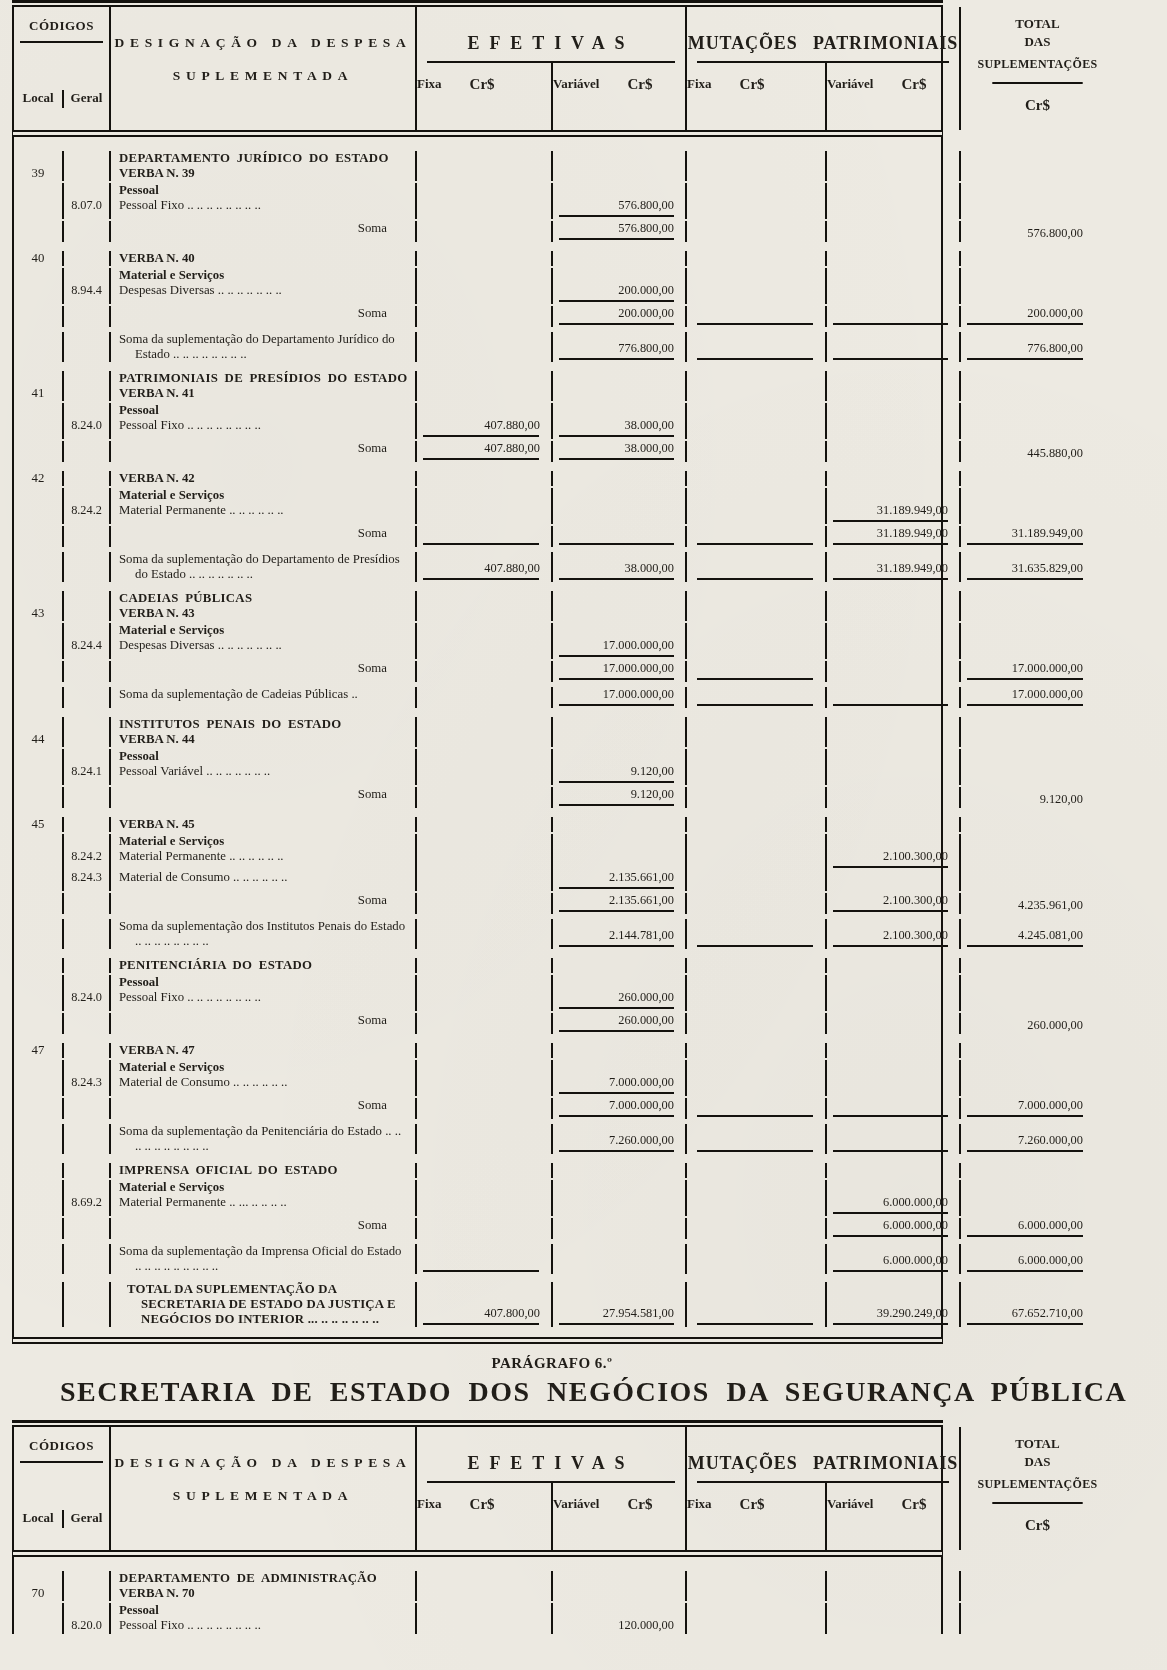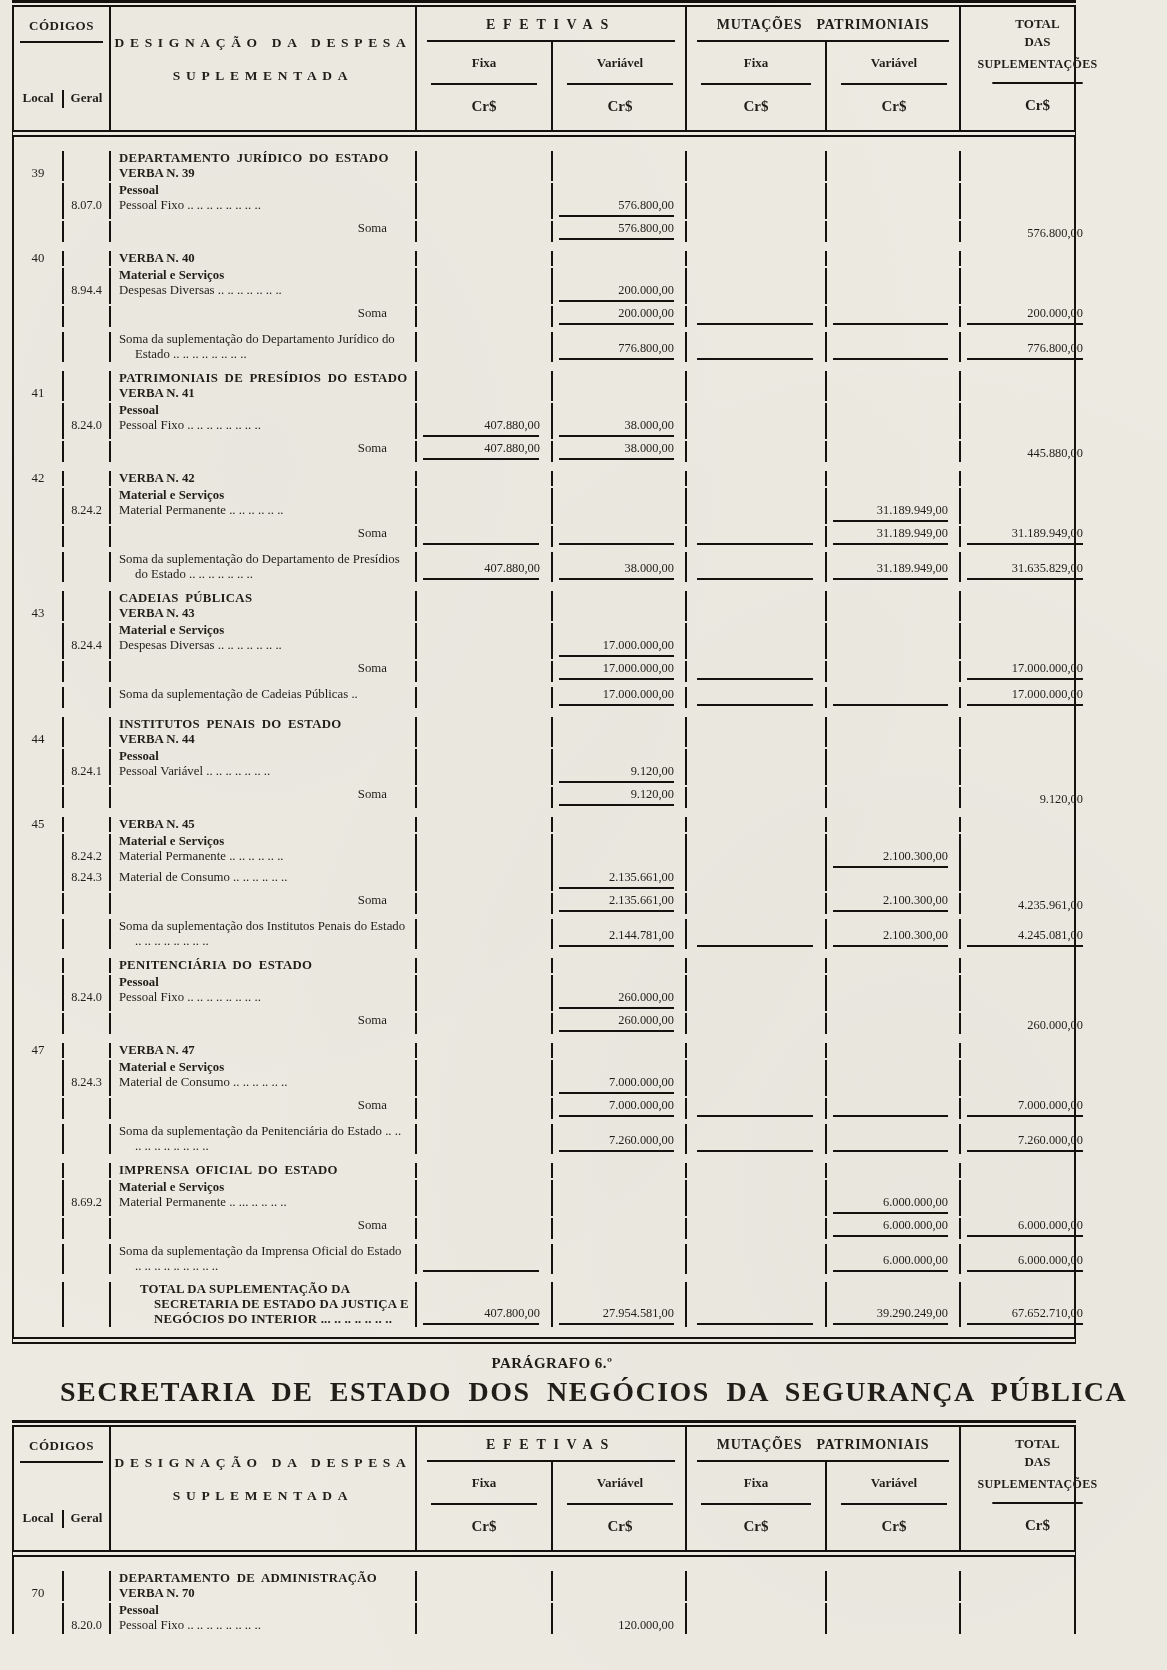"CÓDIGOS" .table-block { width: 1064px -> 931px }
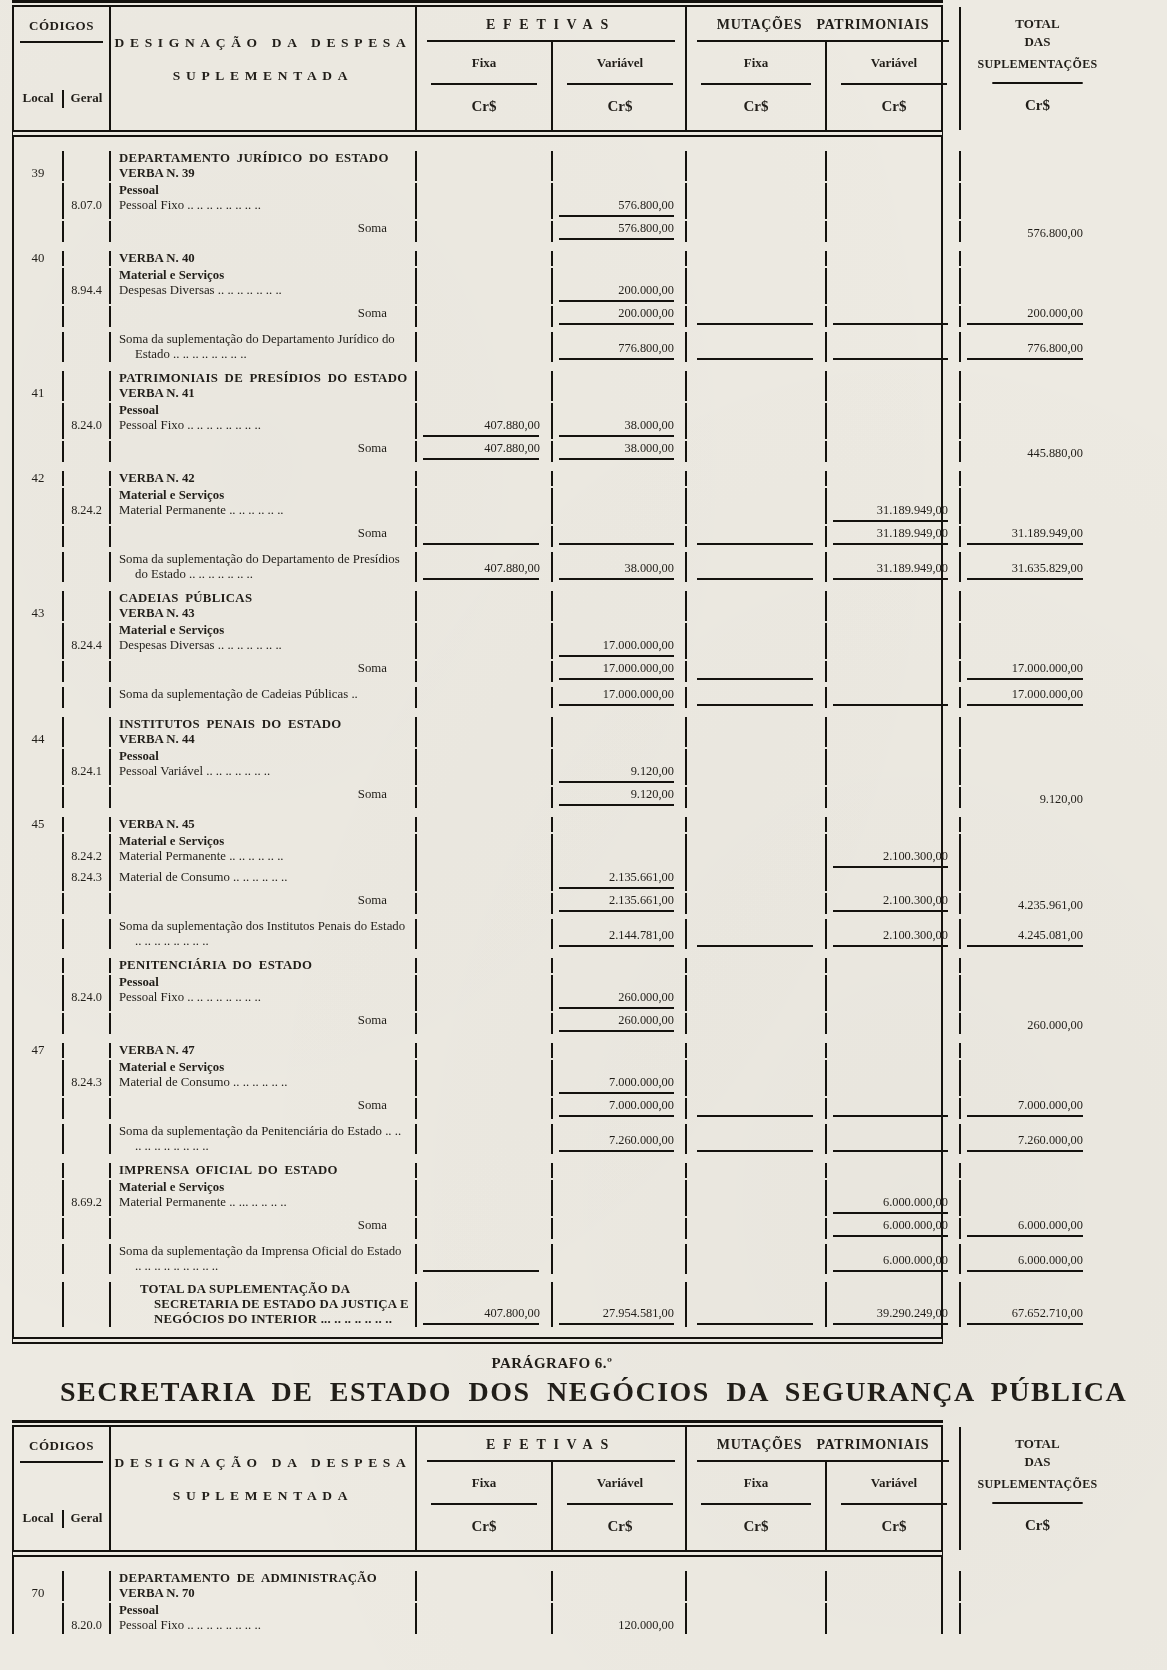"EFETIVAS" .hg-label { font-size: 14px -> 18px; padding: 10px 0 7px -> 26px 0 7px }
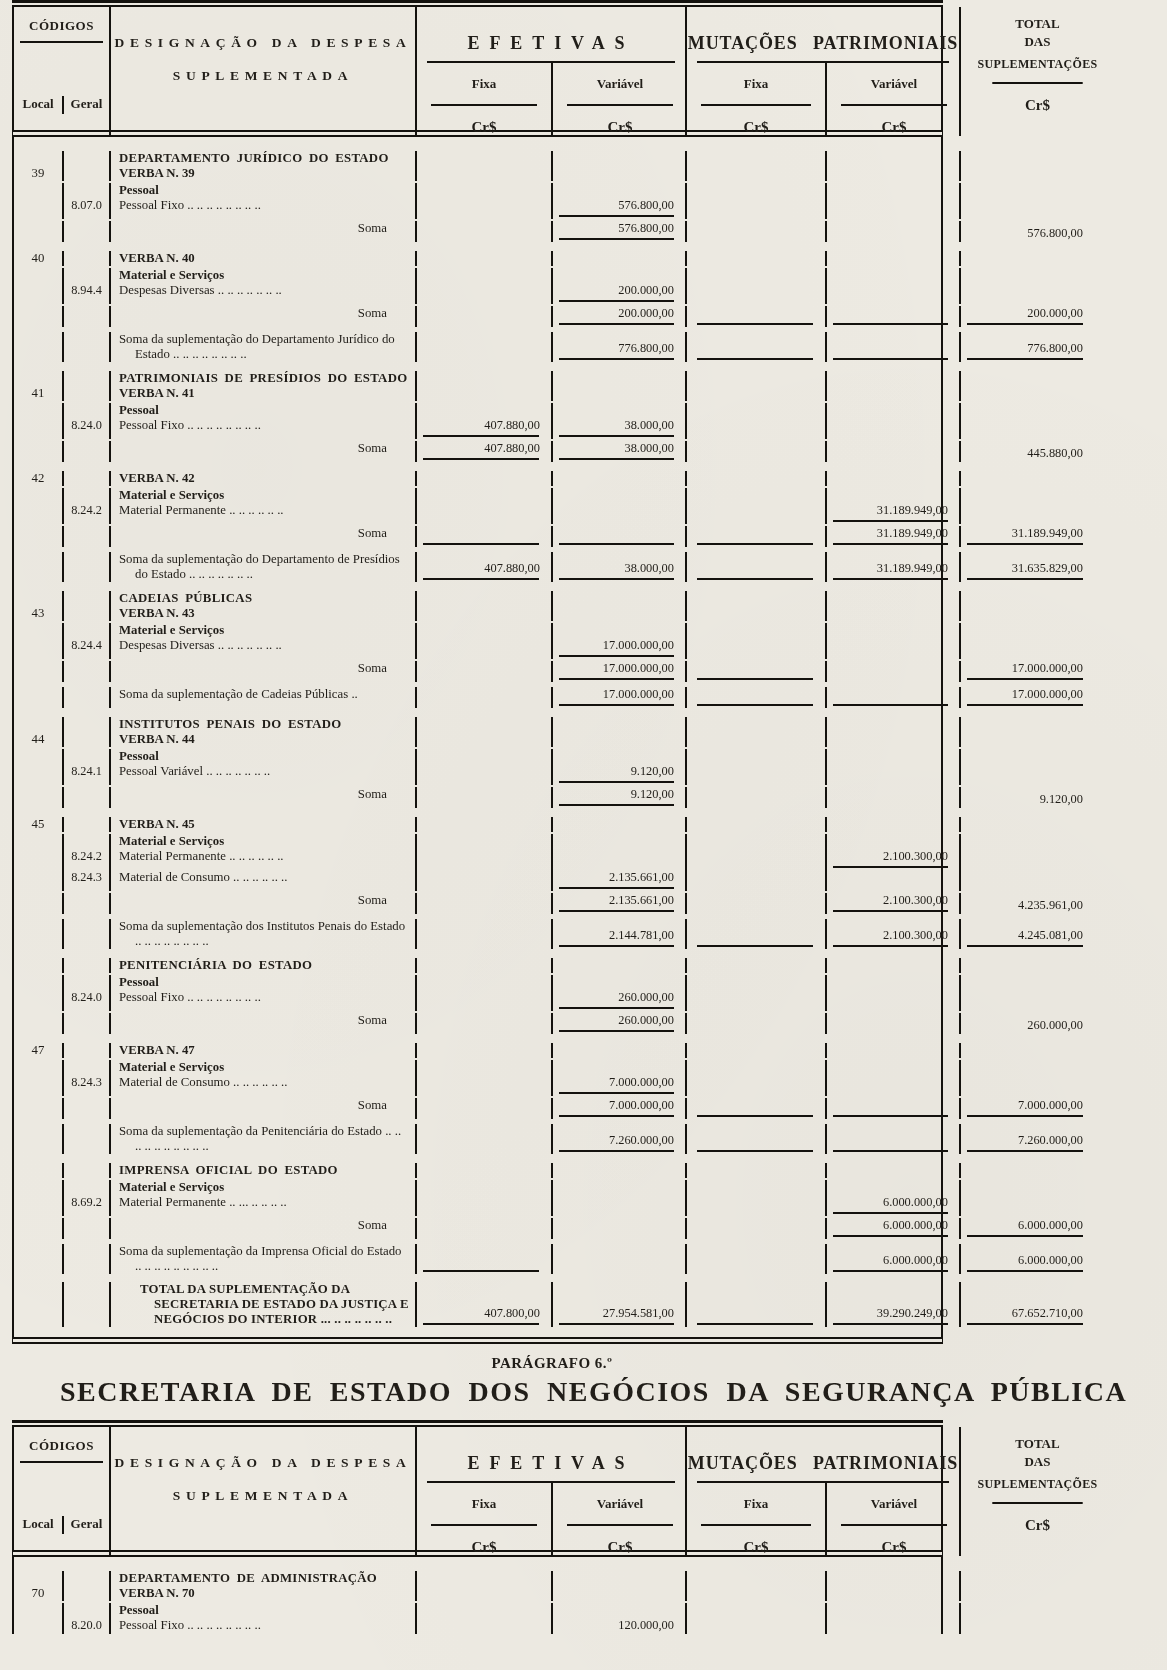"Fixa" .hg-sub { flex-direction: column -> row }
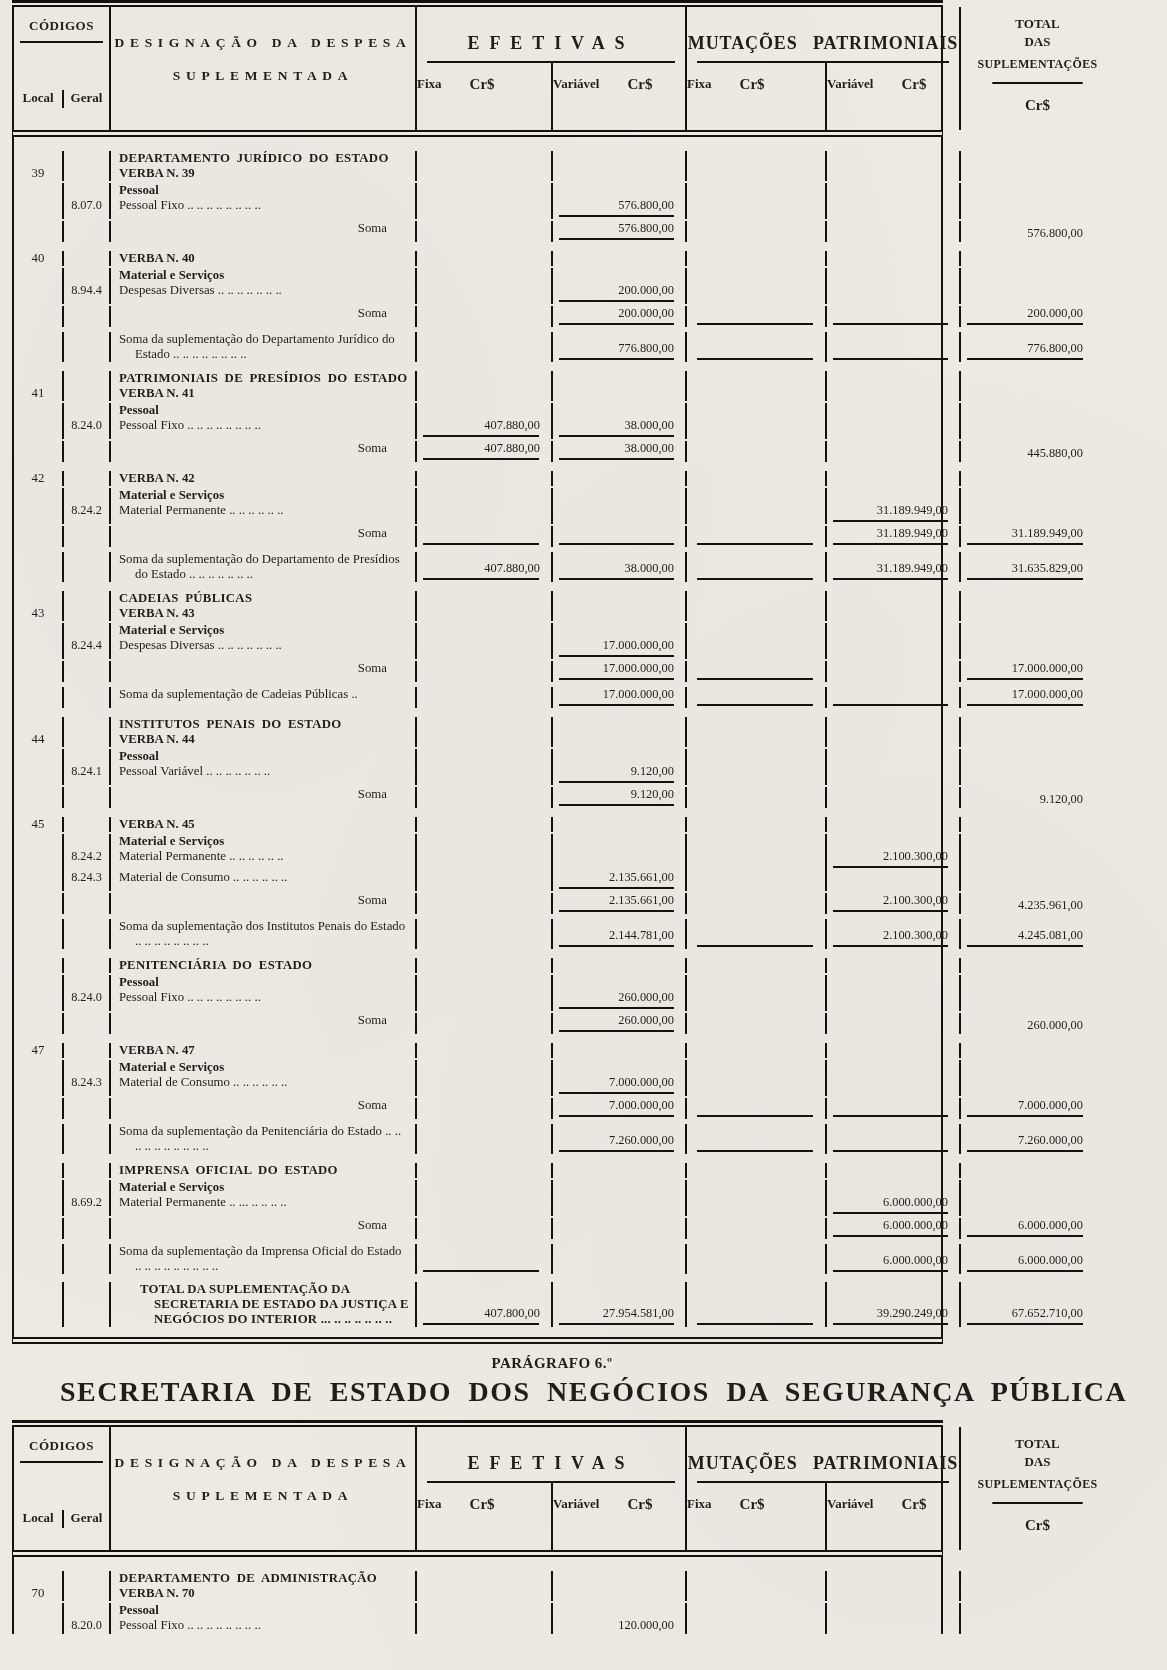"TOTAL DA SUPLEMENTAÇÃO DA SECRETARIA" .d-total { margin-left: 13px -> none }
